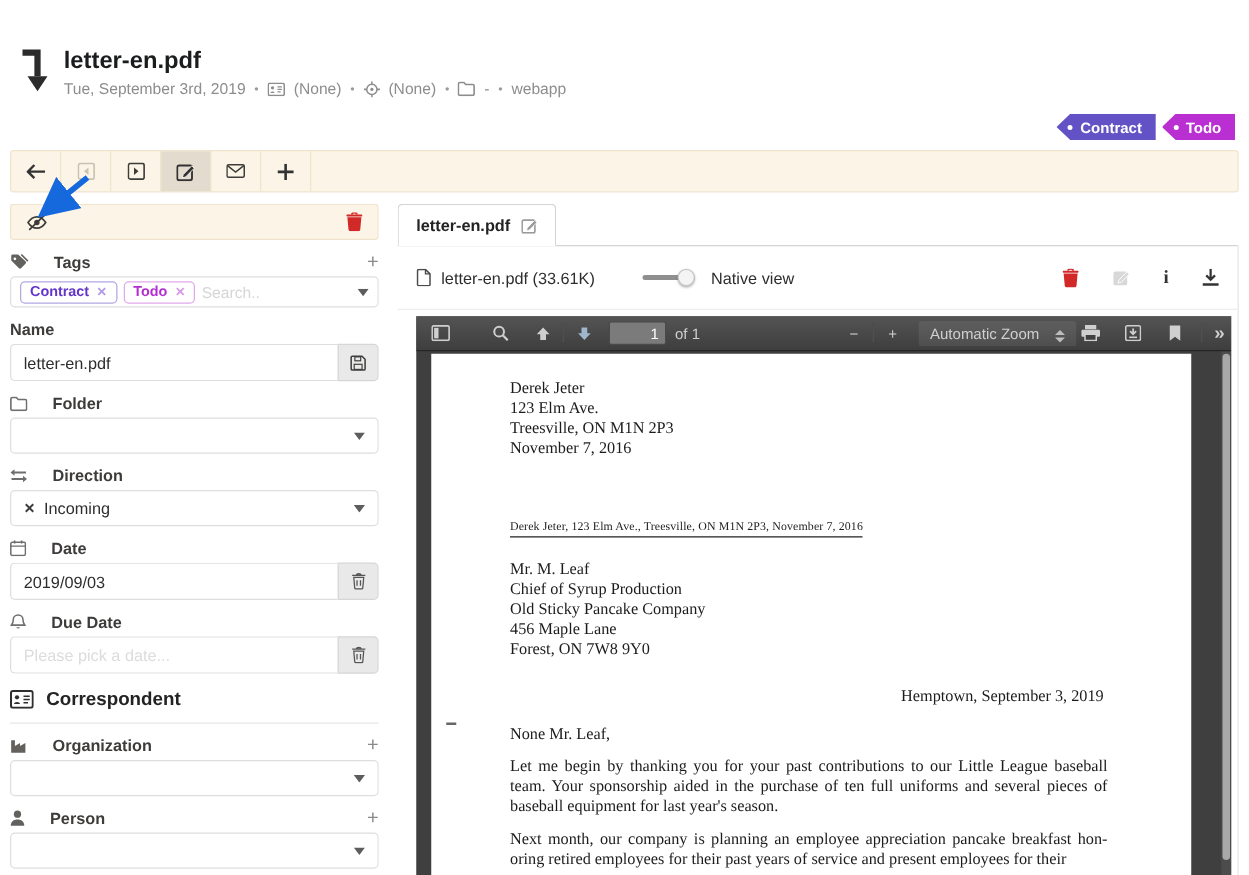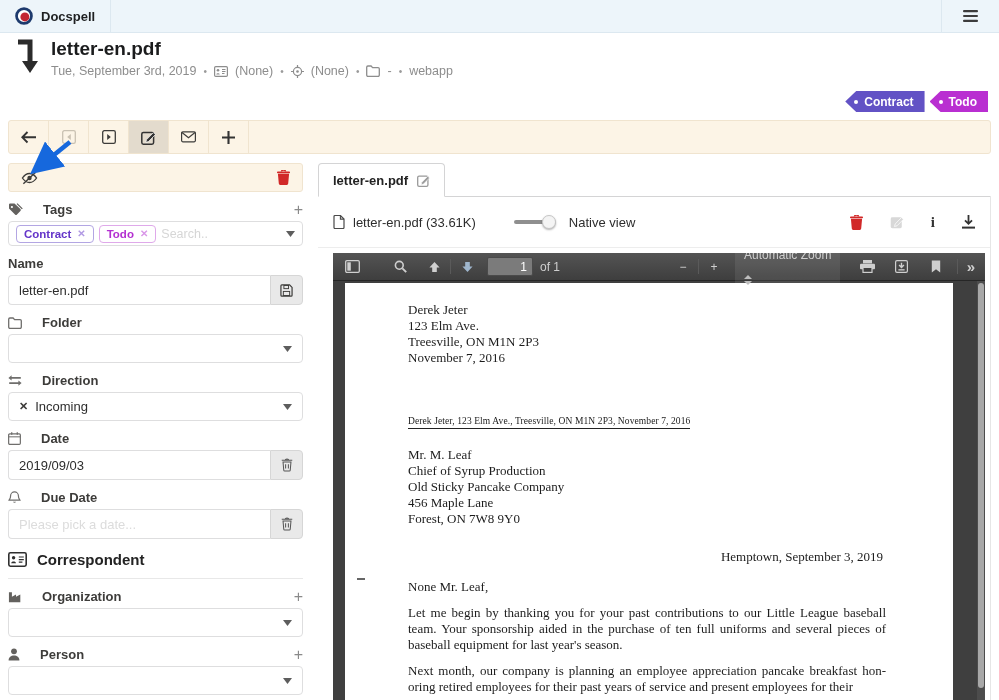"Docspell" header.navbar { html: <header> <div> <span> <svg> <circle></circle> <circle></circle> </svg> </span> <span>Docspell</span> </div> <div></div> <div> <span> <svg> <rect></rect> <rect></rect> <rect></rect> </svg> </span> </div> </header> -> none }
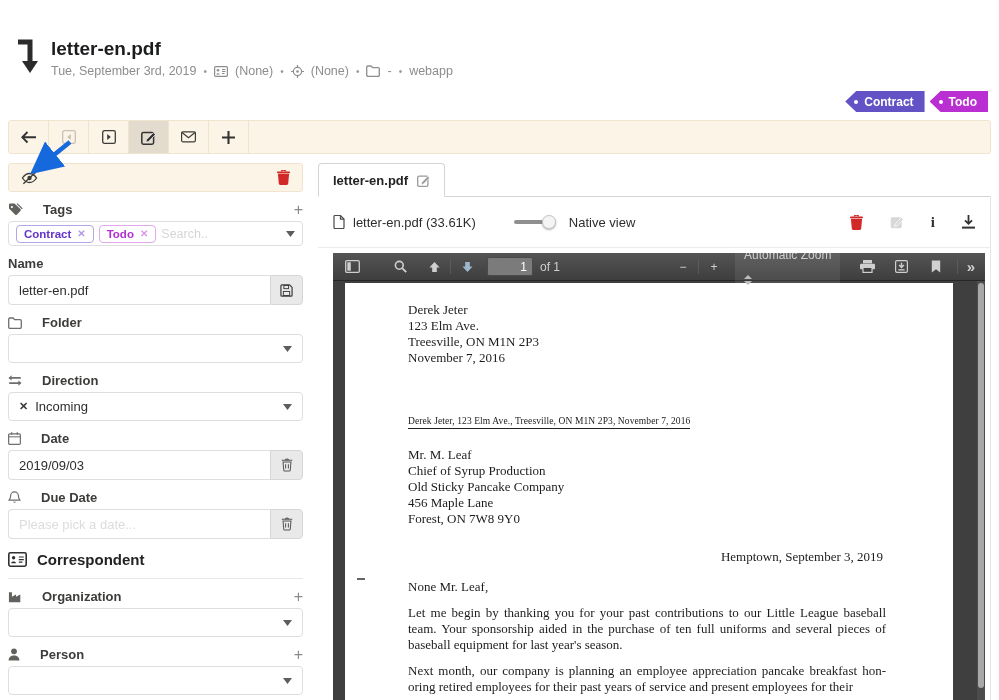"Automatic Zoom" .zoom-box { align-items: flex-start -> flex-end; flex-direction: column -> none }
